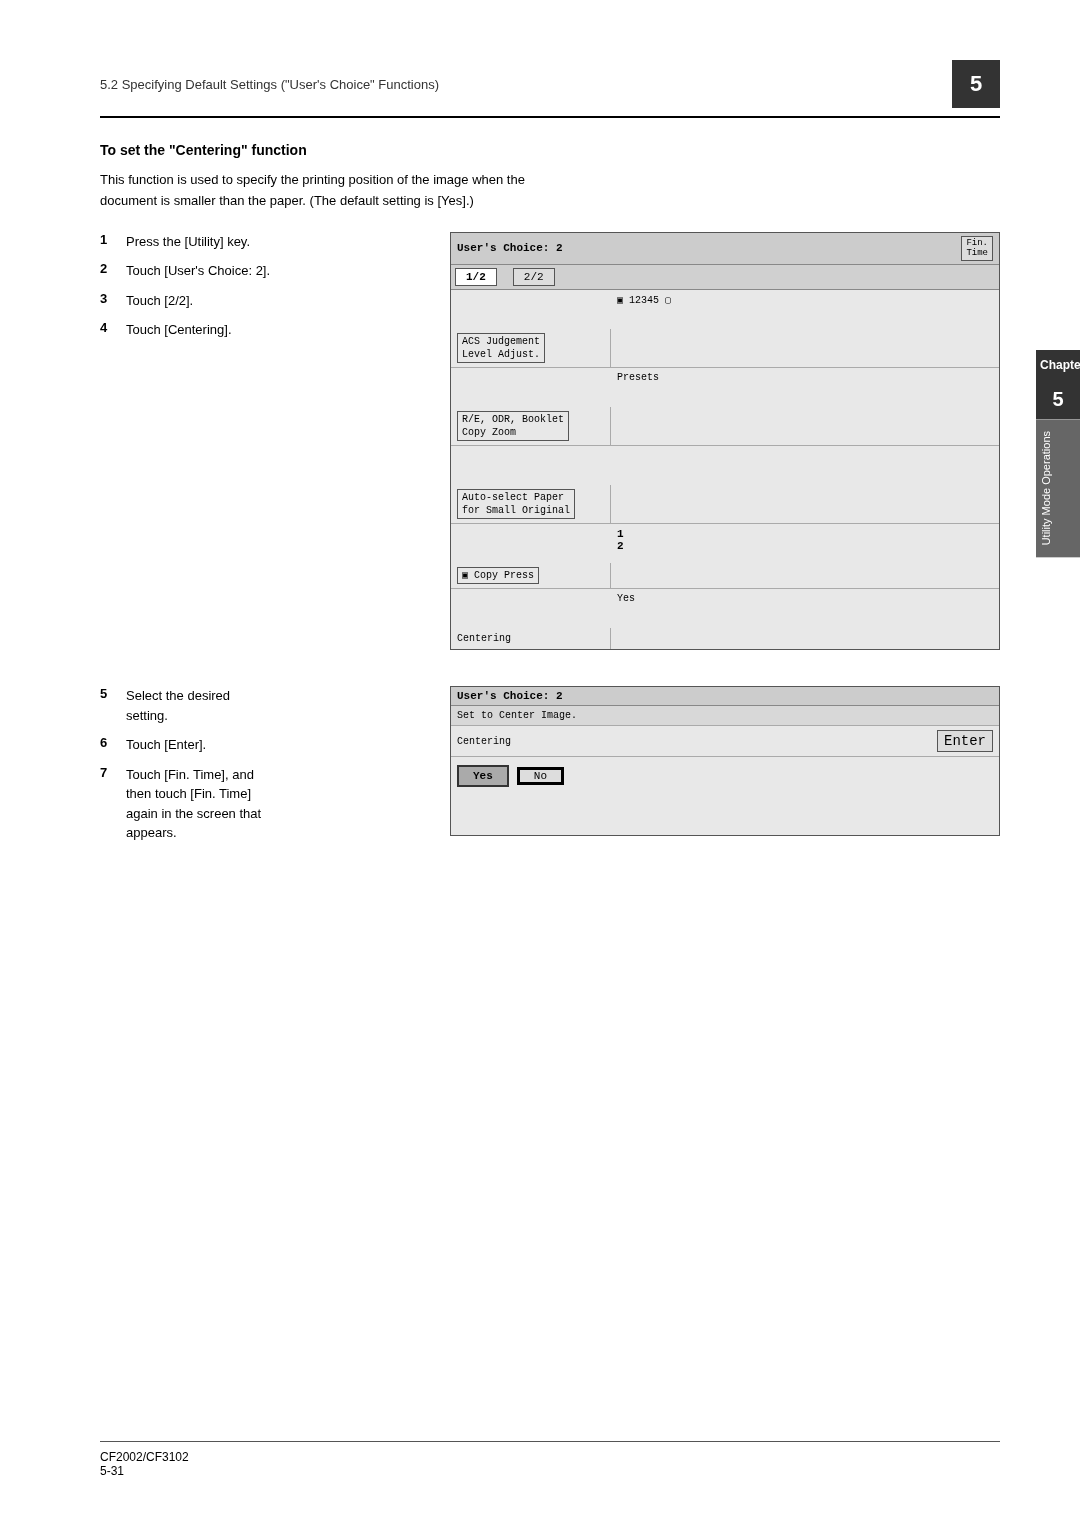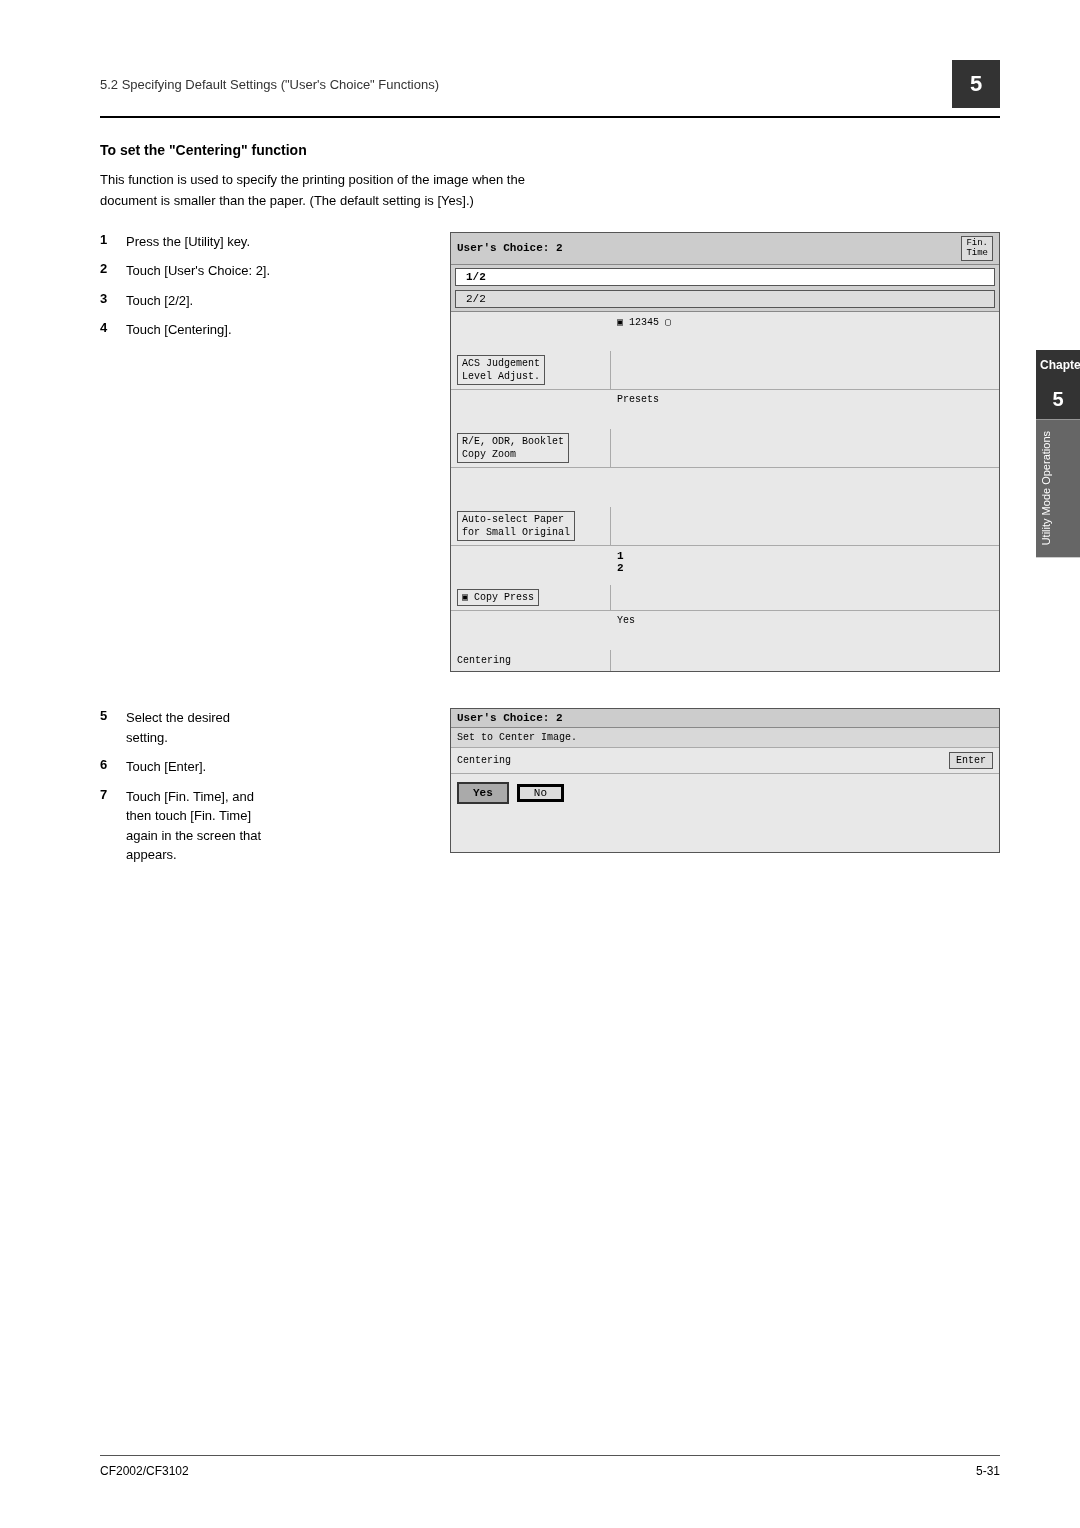"1/2" .tab-row { flex-direction: column -> none; gap: 4px -> 16px }
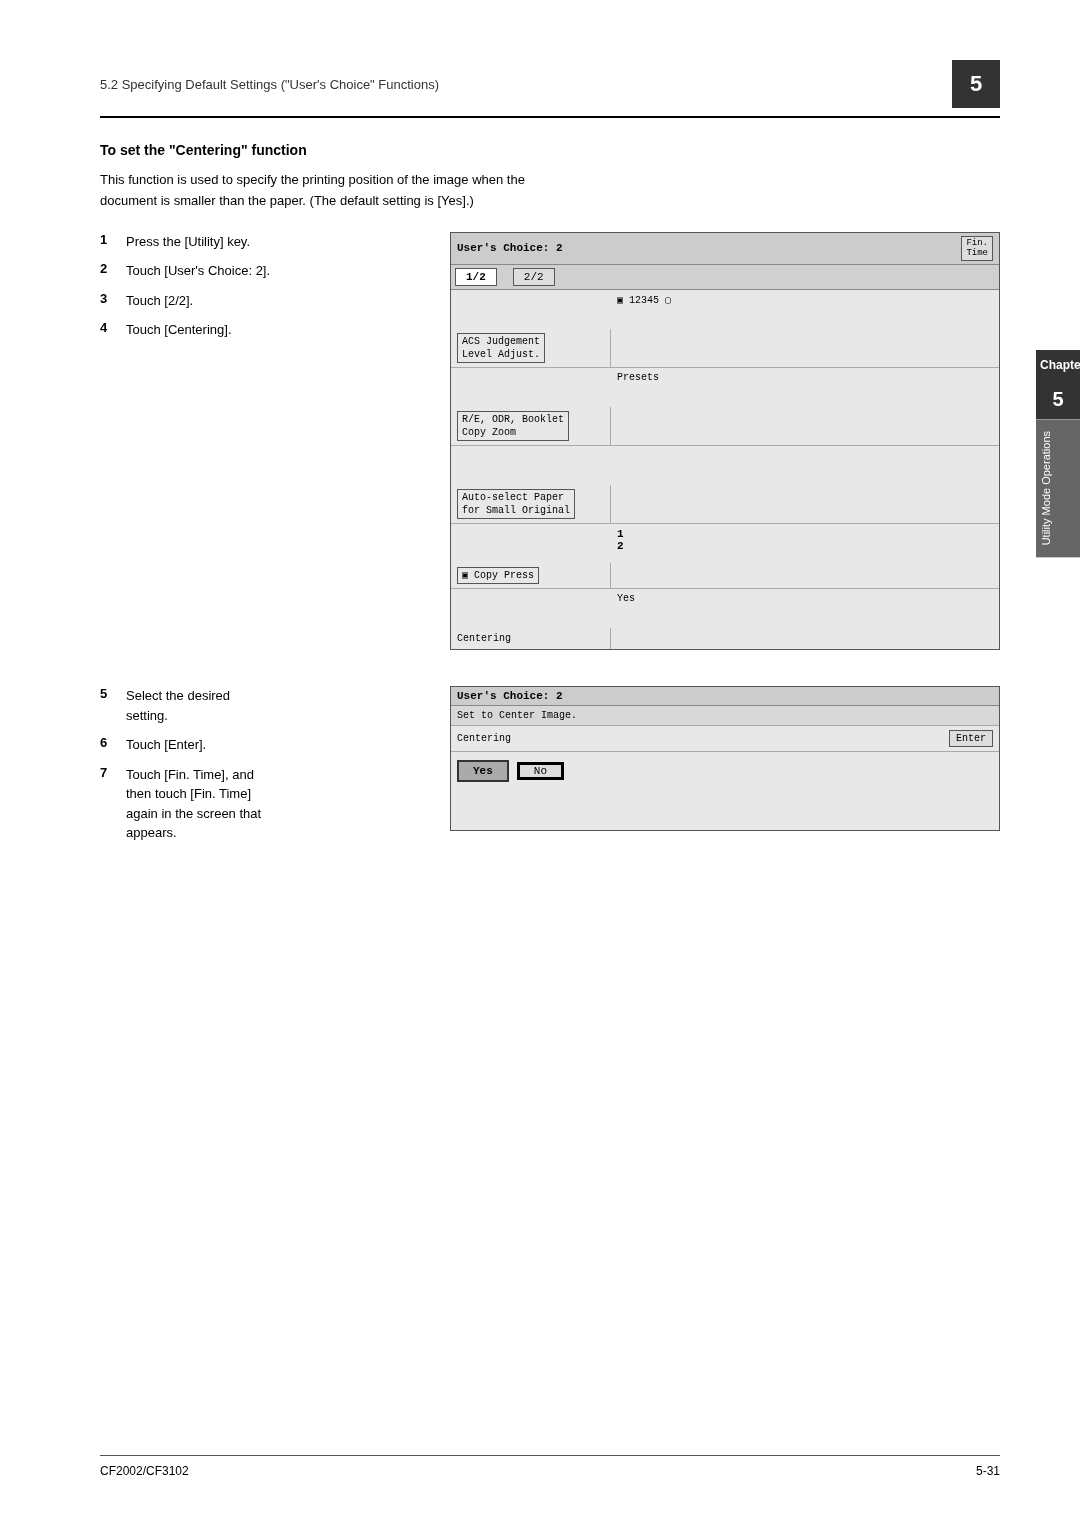"Enter" .enter-btn { font-size: 10px -> 14px }
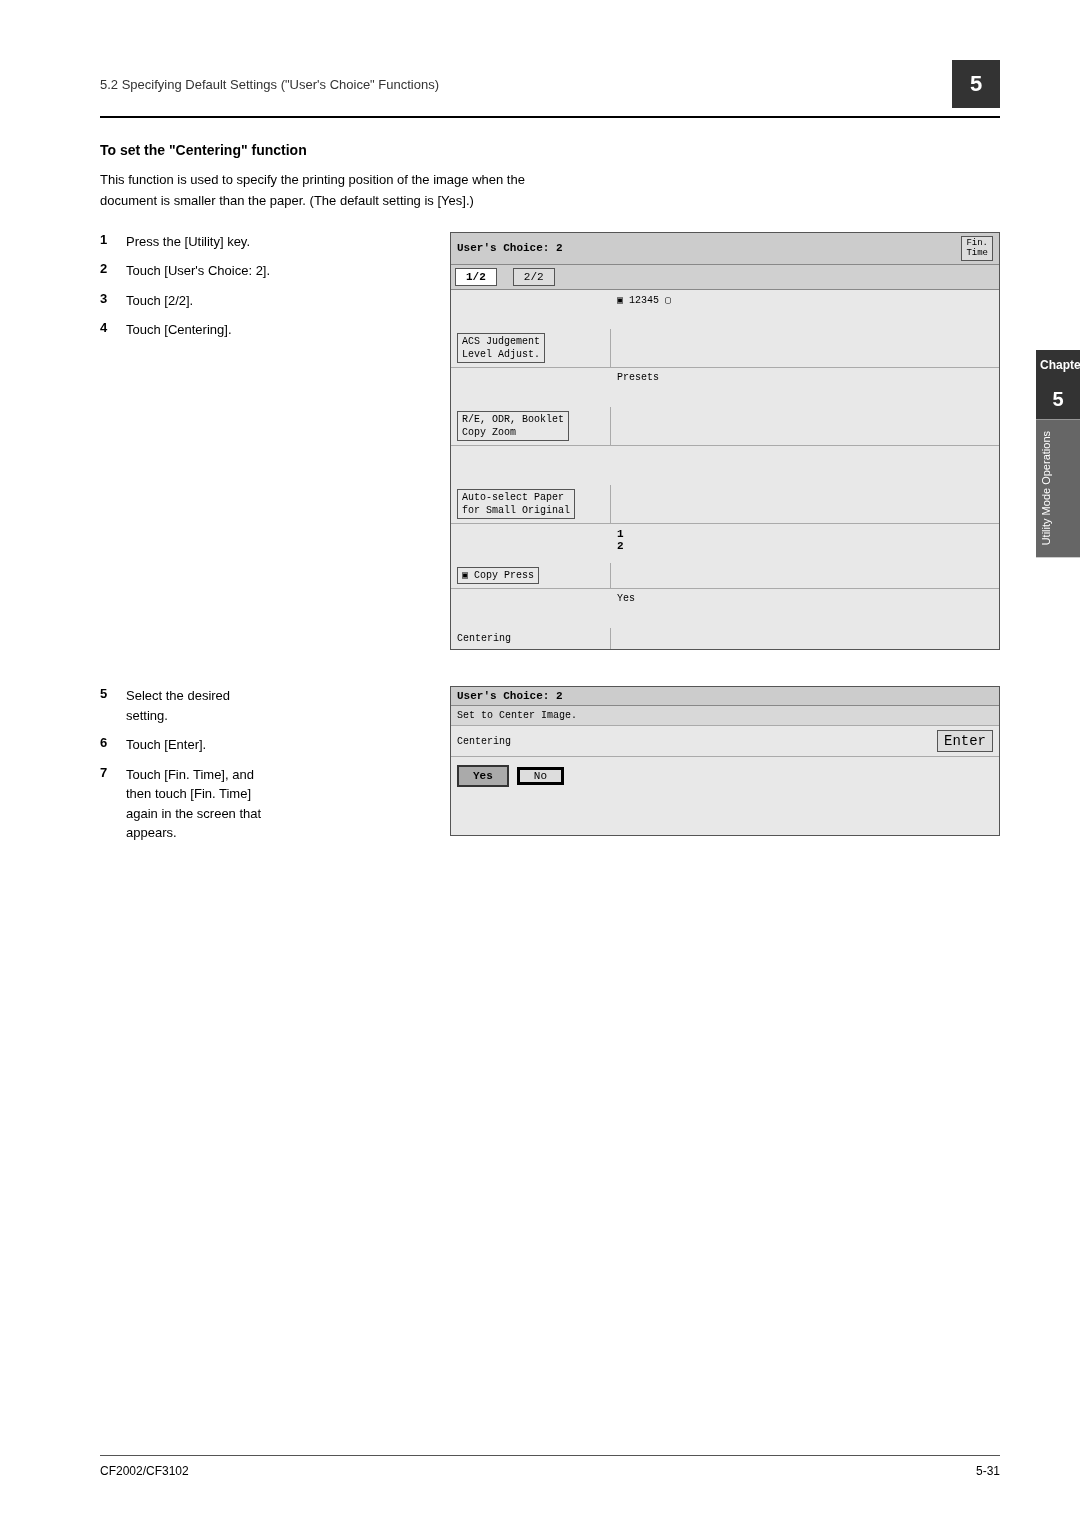"CF2002/CF3102" .footer { flex-direction: none -> column }
